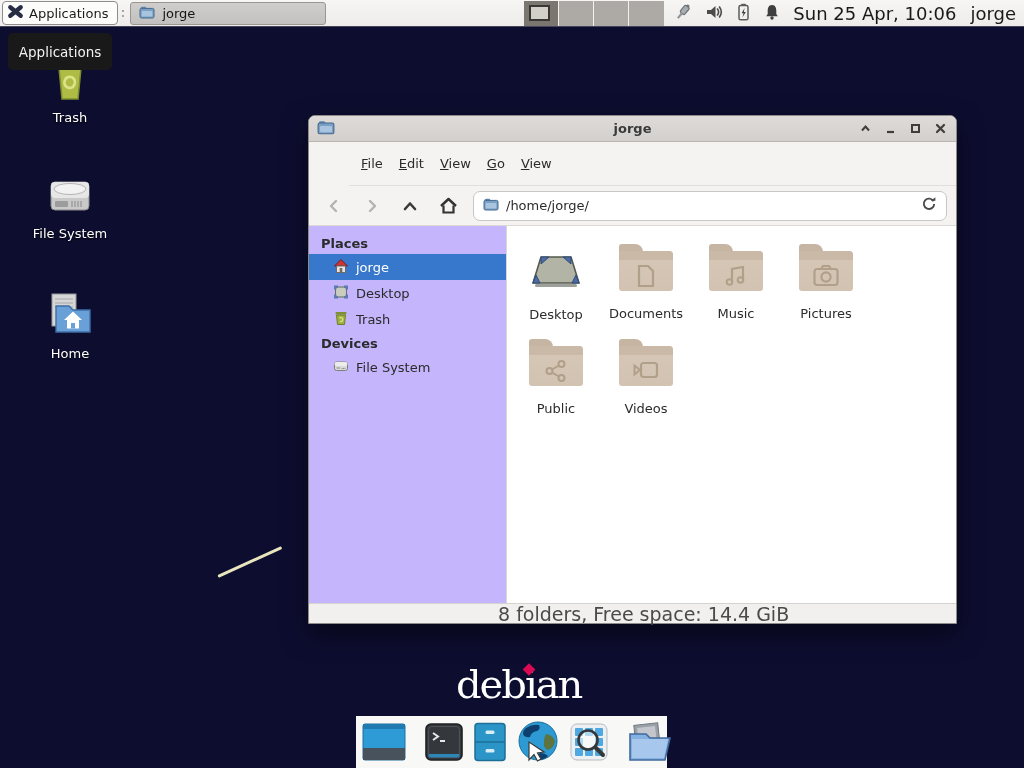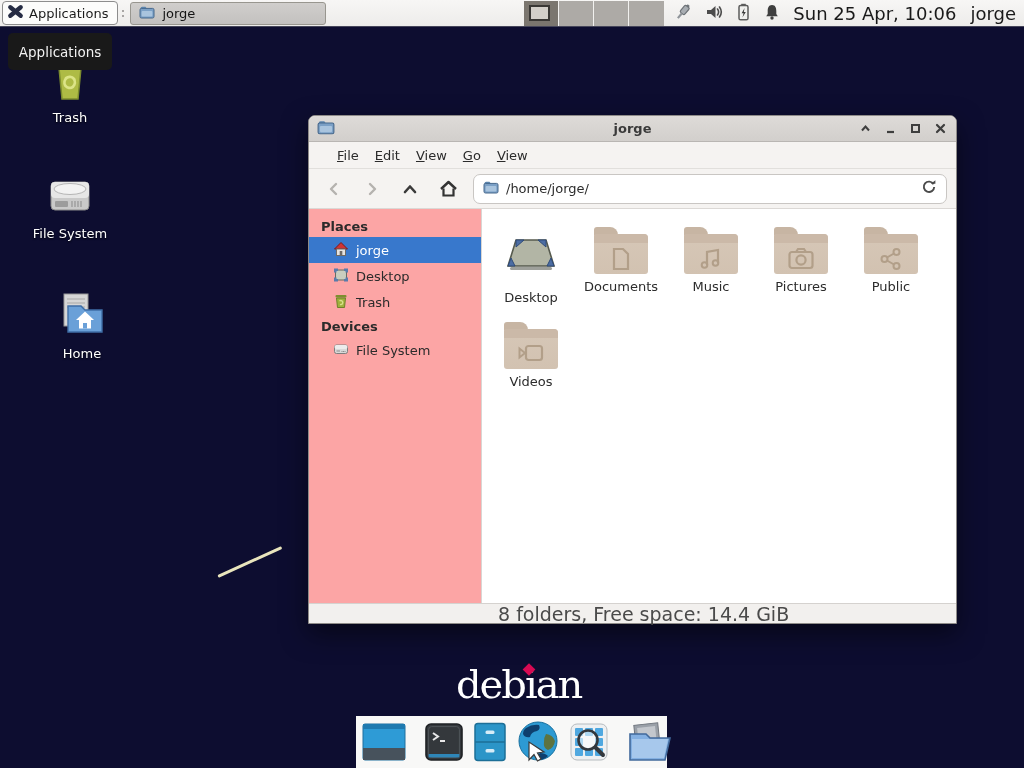"File" .menubar { height: 27px -> 44px; margin-left: none -> 40px; padding-left: 20px -> 4px }
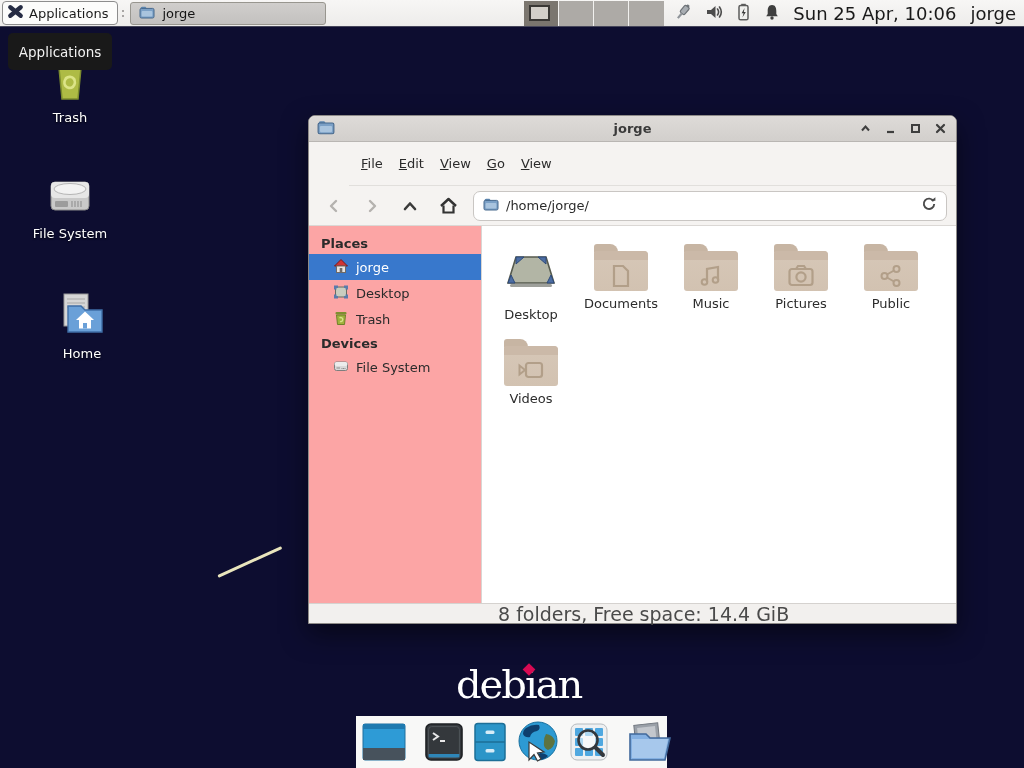"Places" .sidebar { background: #fca5a5 -> #c4b5fd; width: 173px -> 198px }
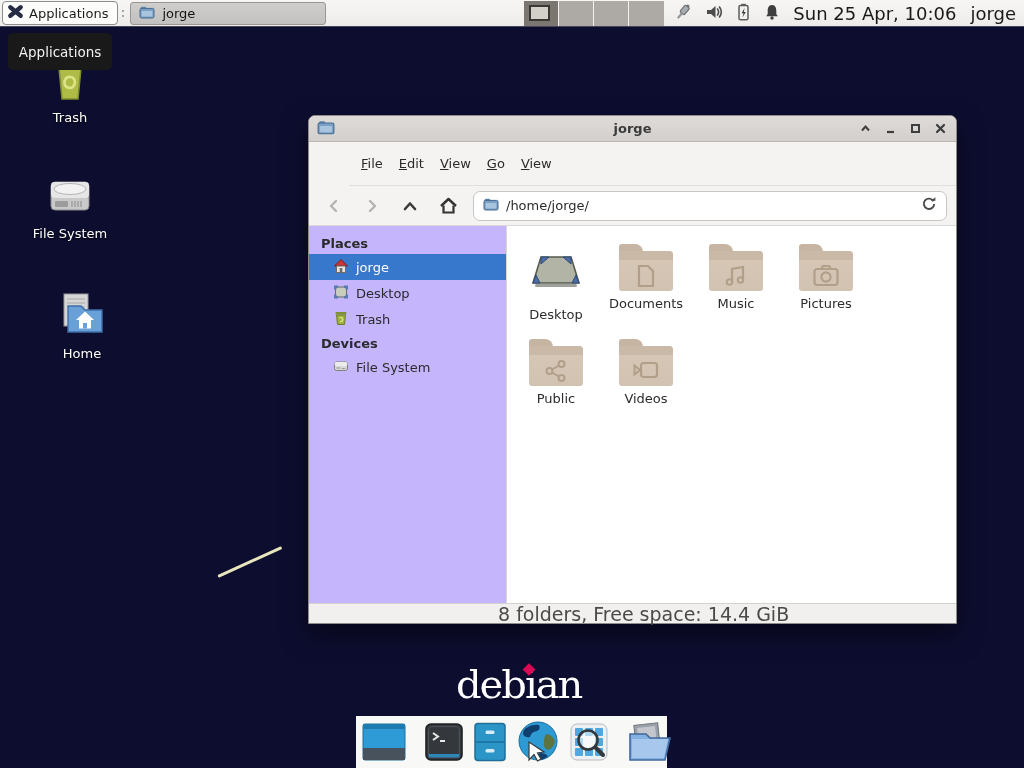"Documents" .file-item .flabel { margin-top: 5px -> 15px }
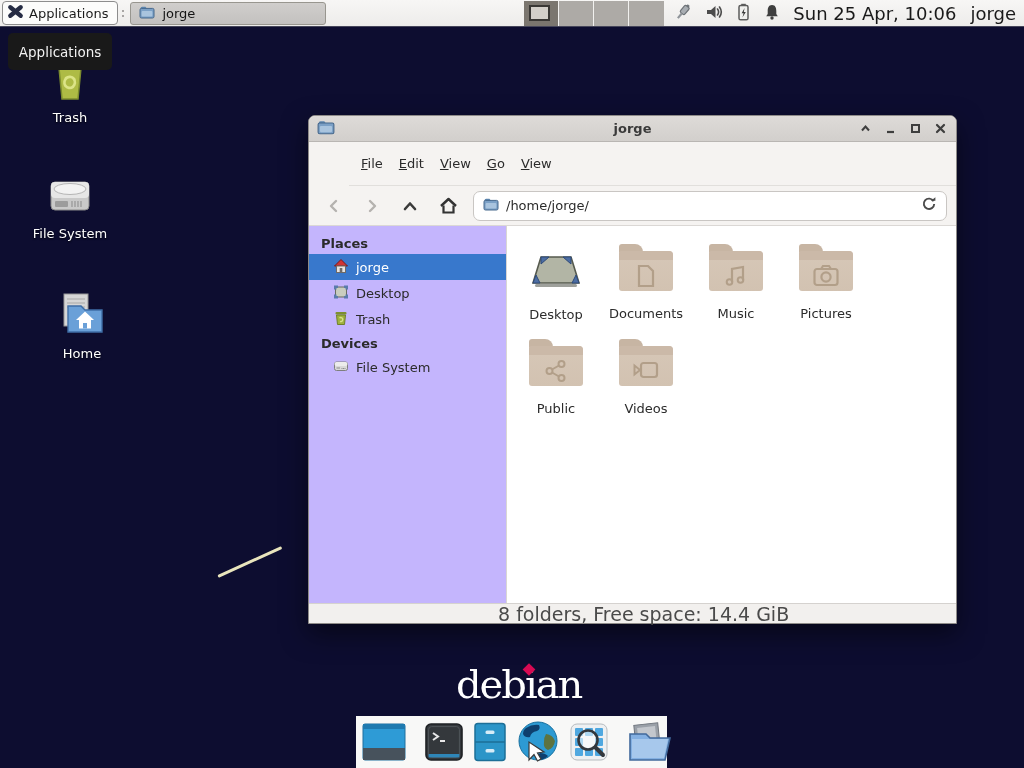"Home" div.desk-icon { left: 28px -> 16px }
